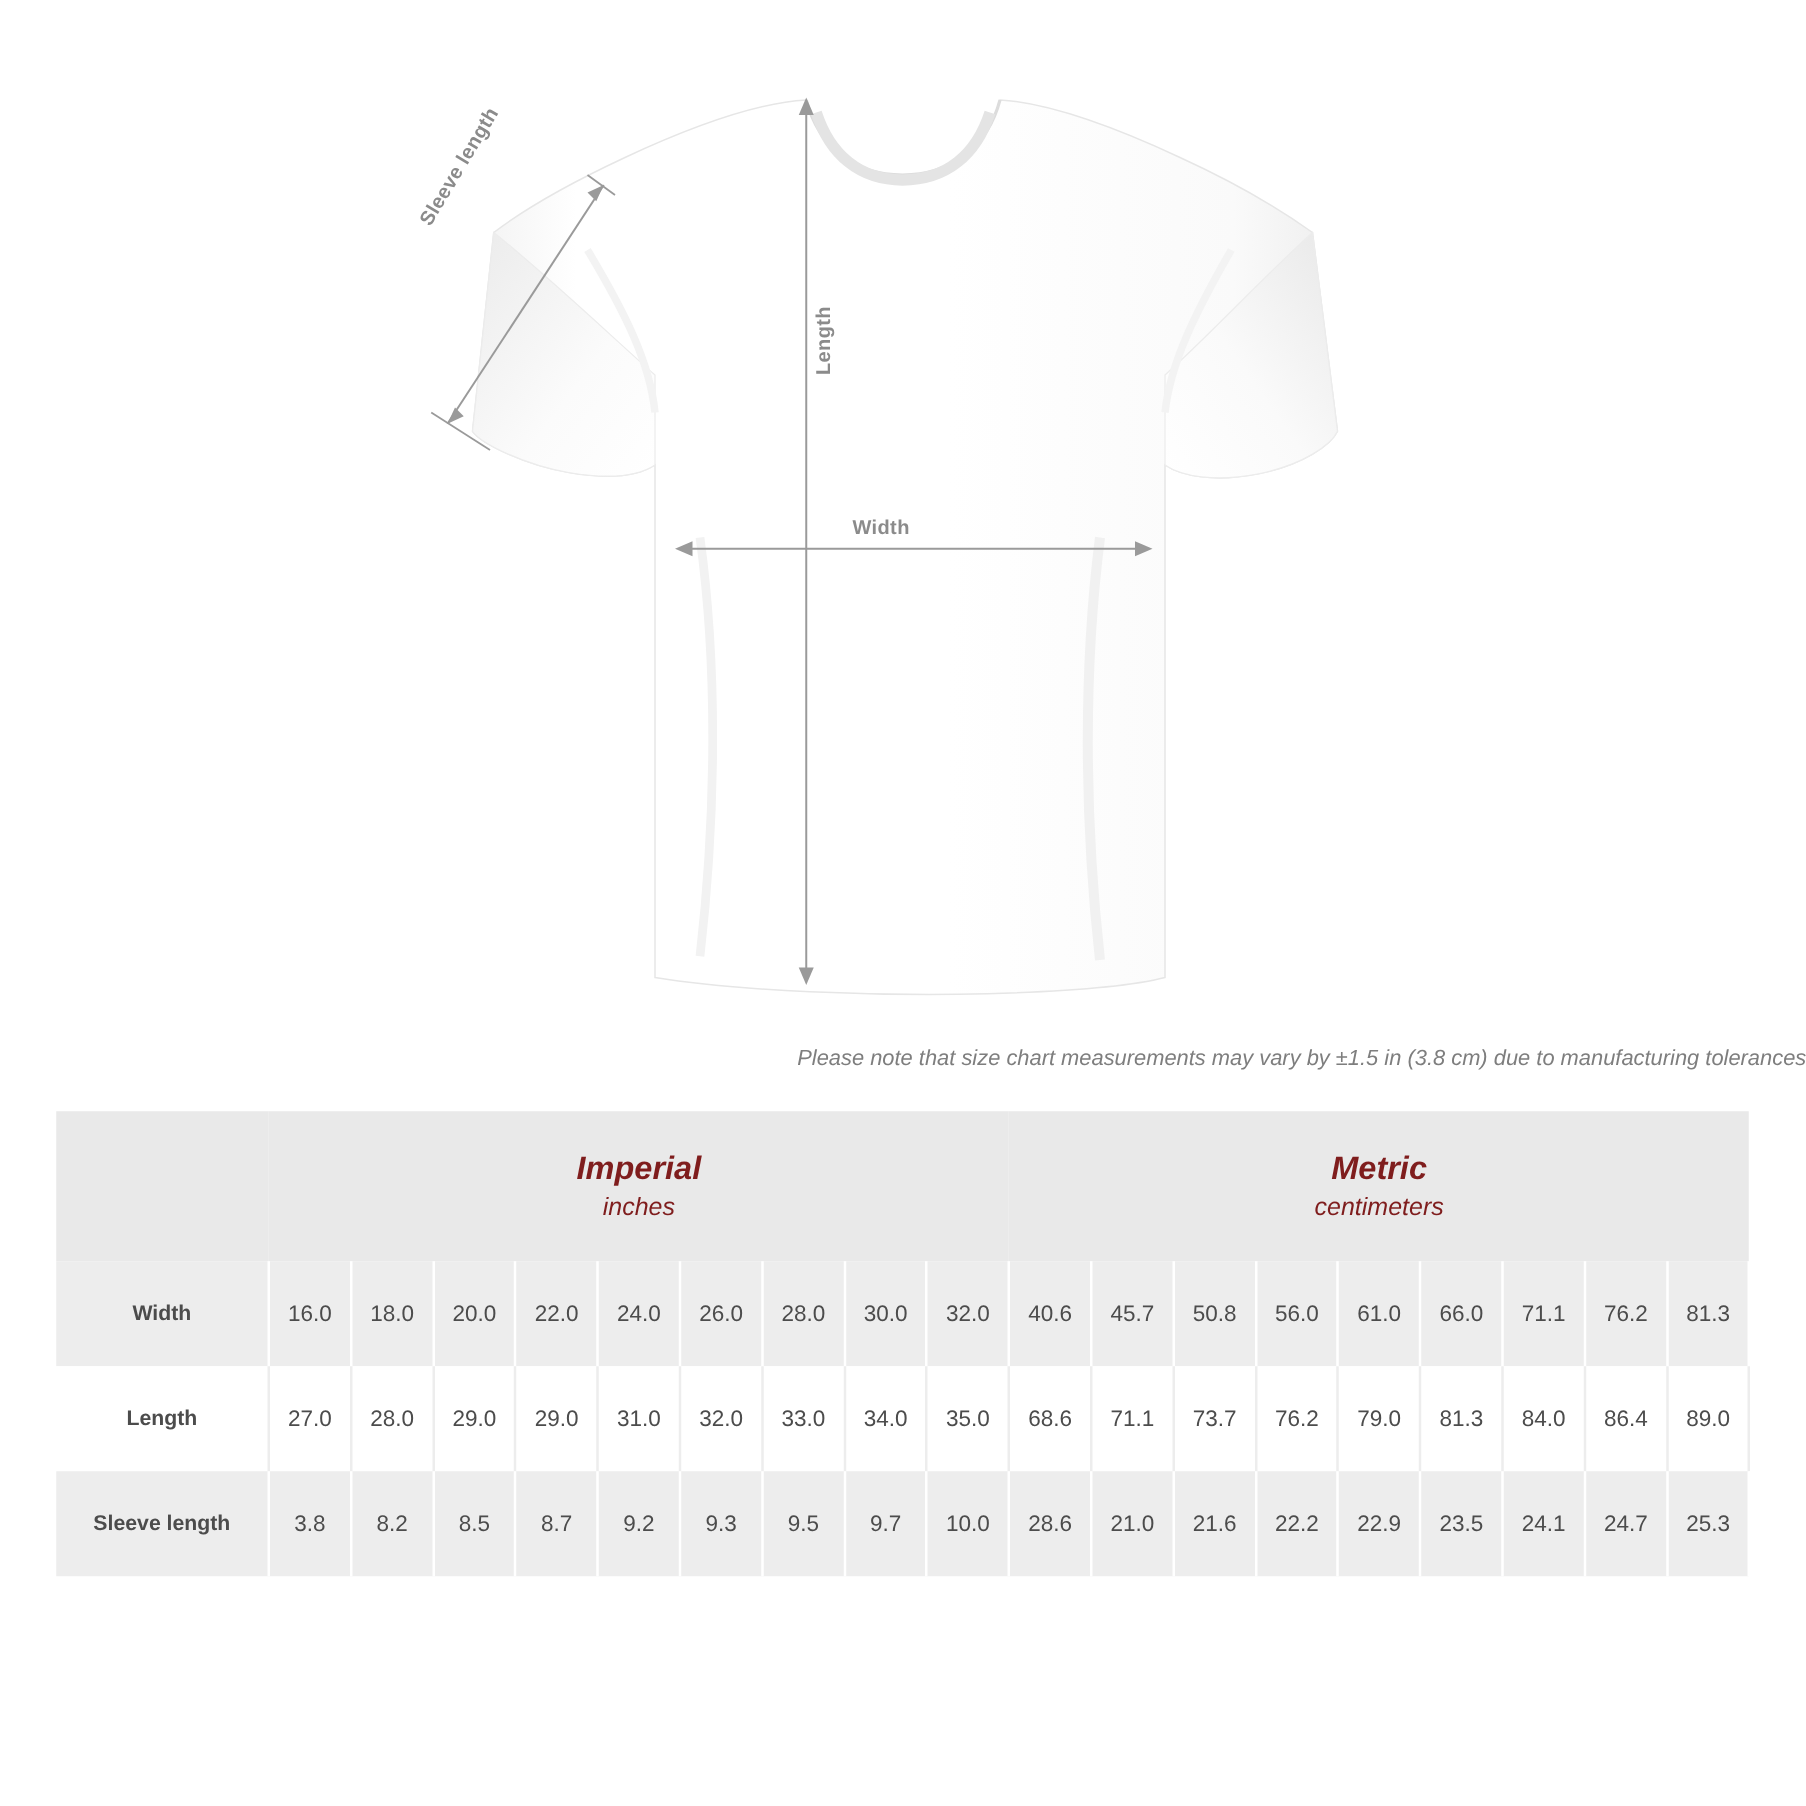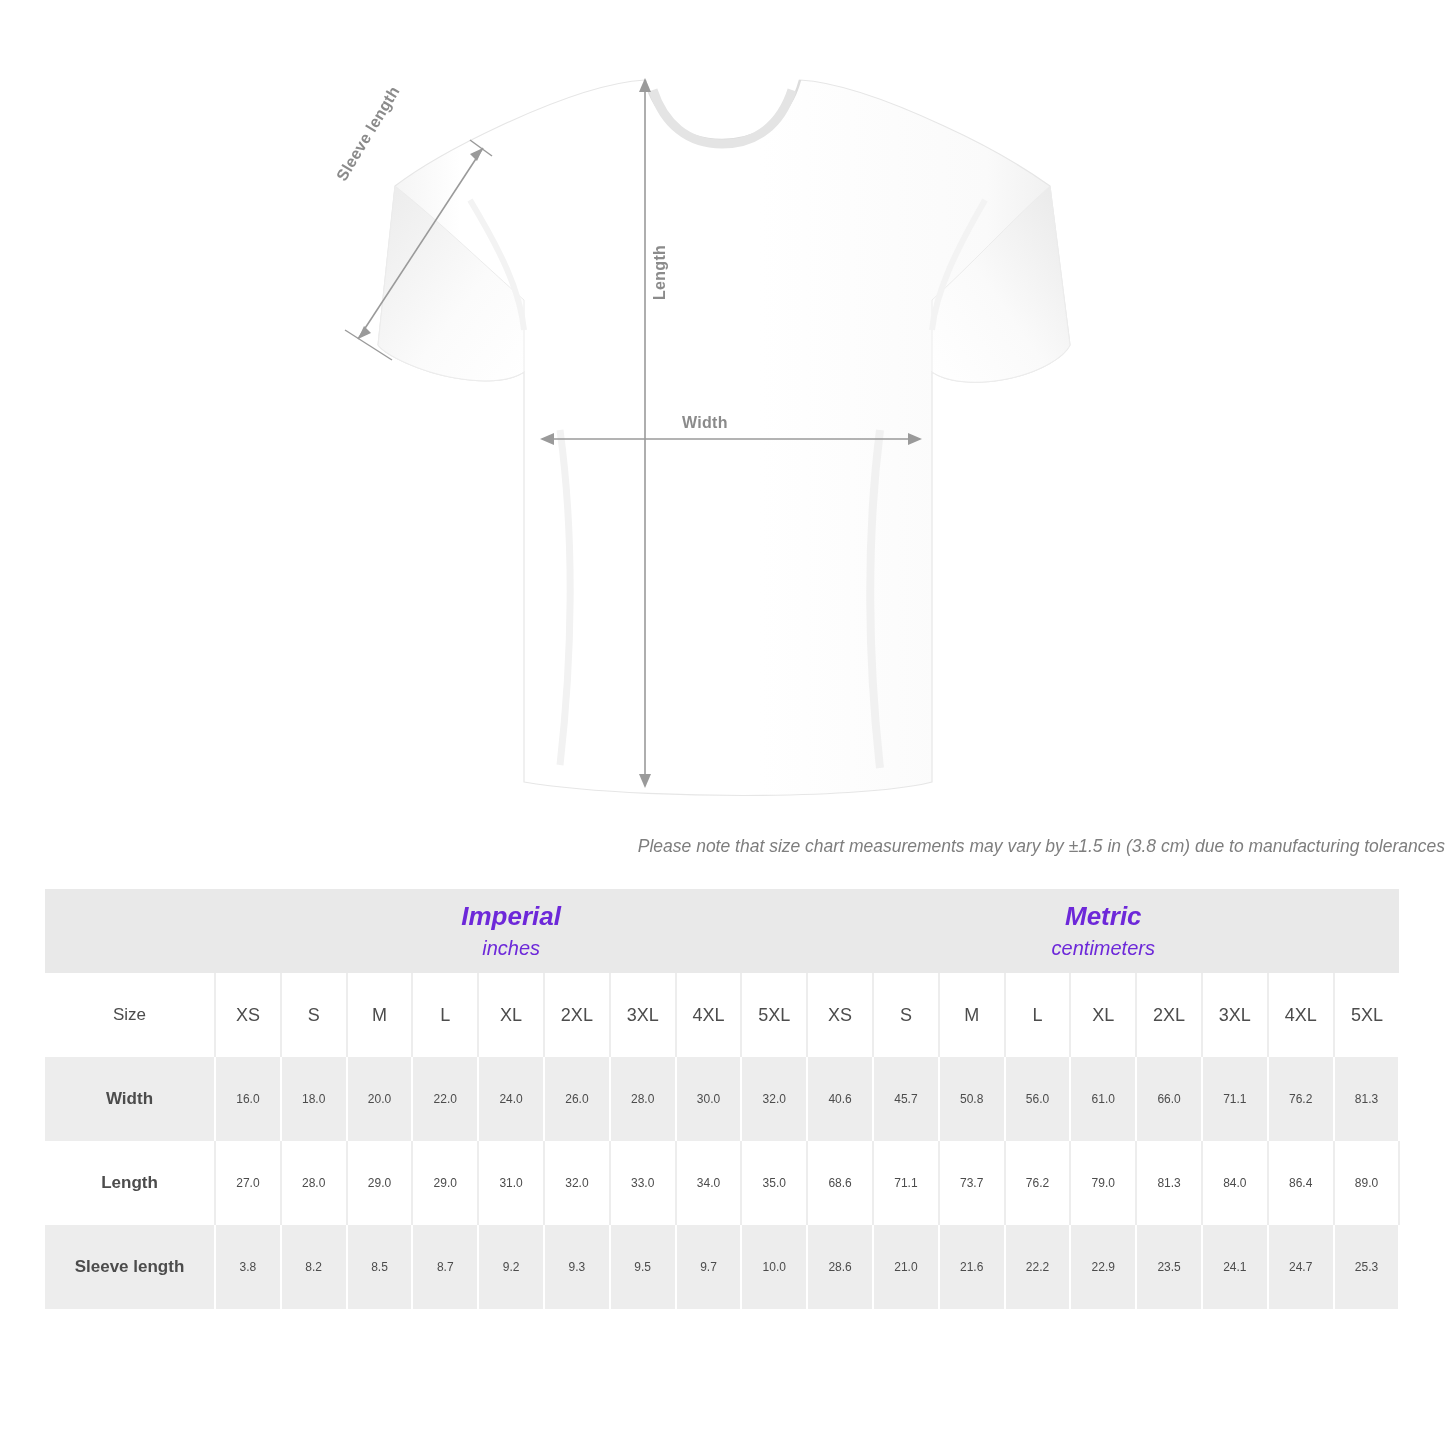"Imperial" .unit-head { color: #6d28d9 -> #7f1d1d; height: 84px -> 120px }
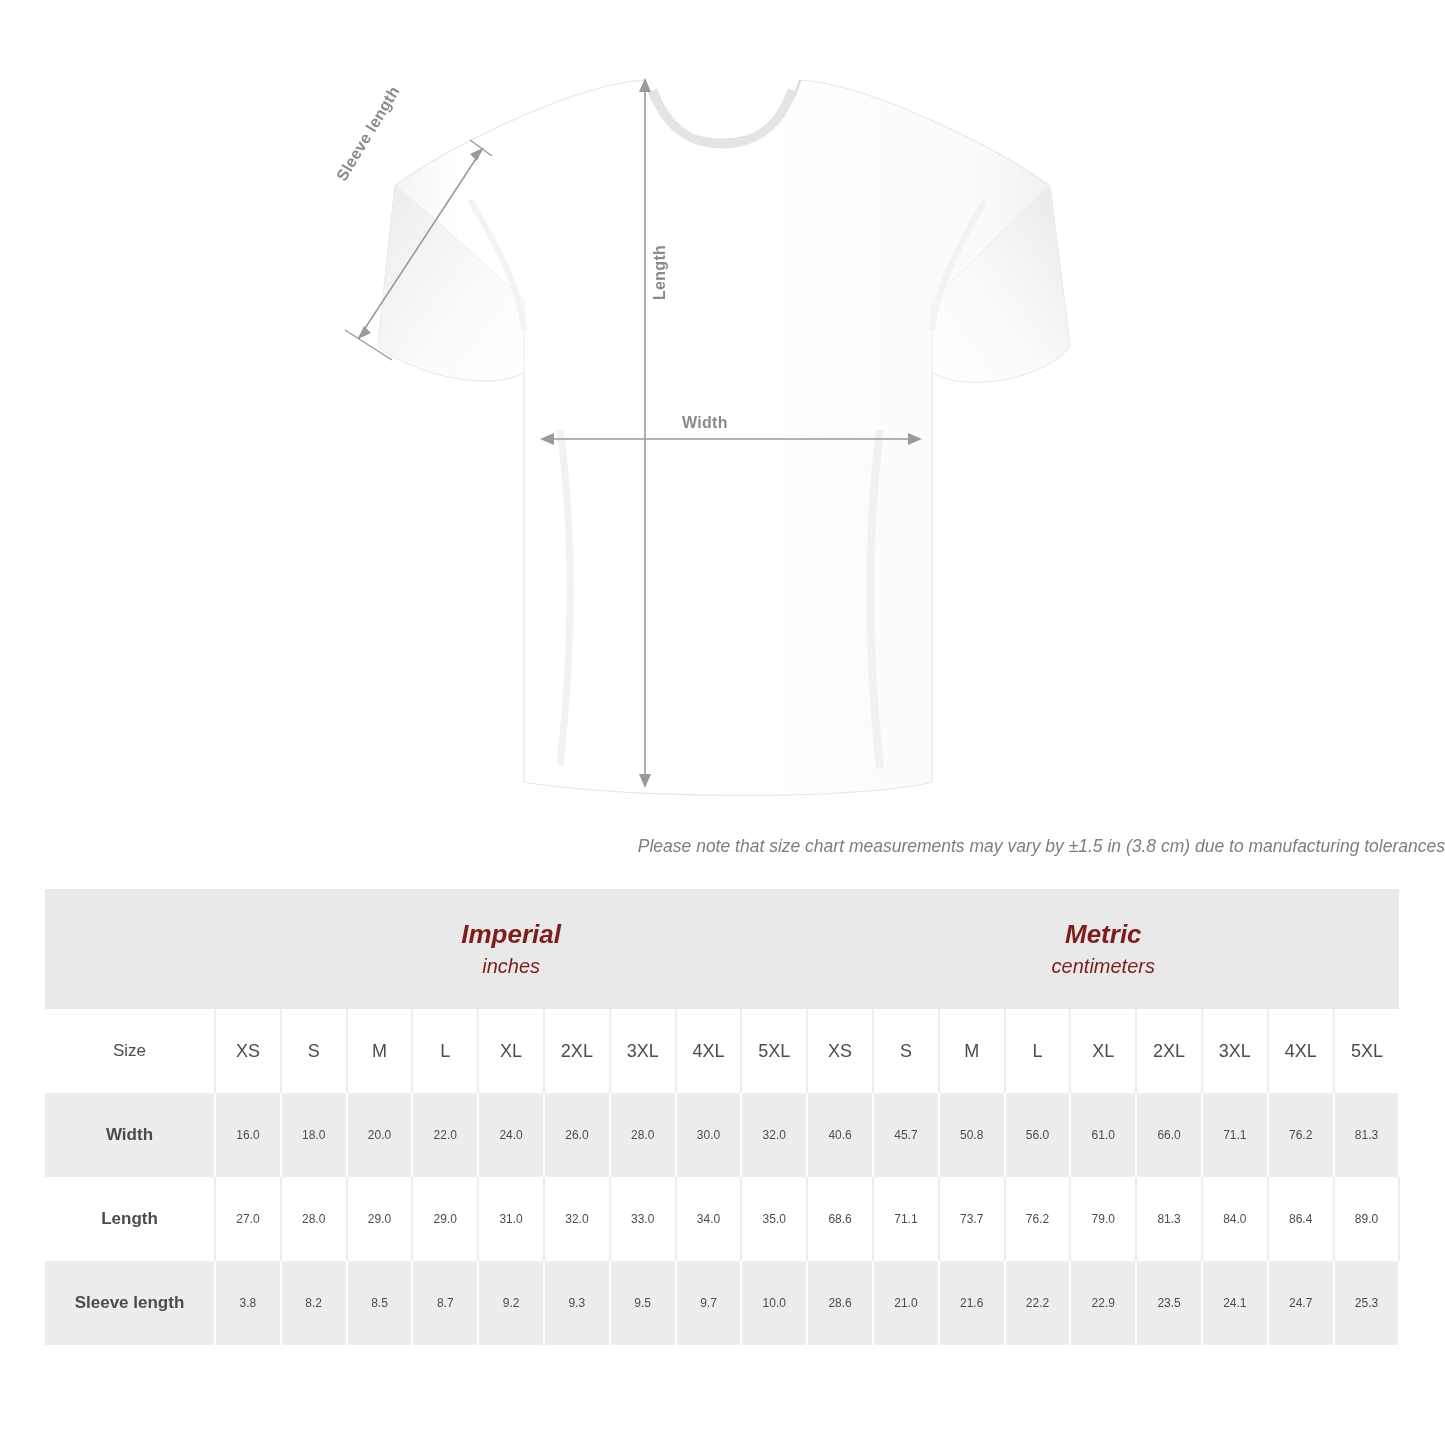"Size" tr.hdr-row { html: <tr> <td>Size</td> <td>XS</td> <td>S</td> <td>M</td> <td>L</td> <td>XL</td> <td>2XL</td> <td>3XL</td> <td>4XL</td> <td>5XL</td> <td>XS</td> <td>S</td> <td>M</td> <td>L</td> <td>XL</td> <td>2XL</td> <td>3XL</td> <td>4XL</td> <td>5XL</td> </tr> -> none }
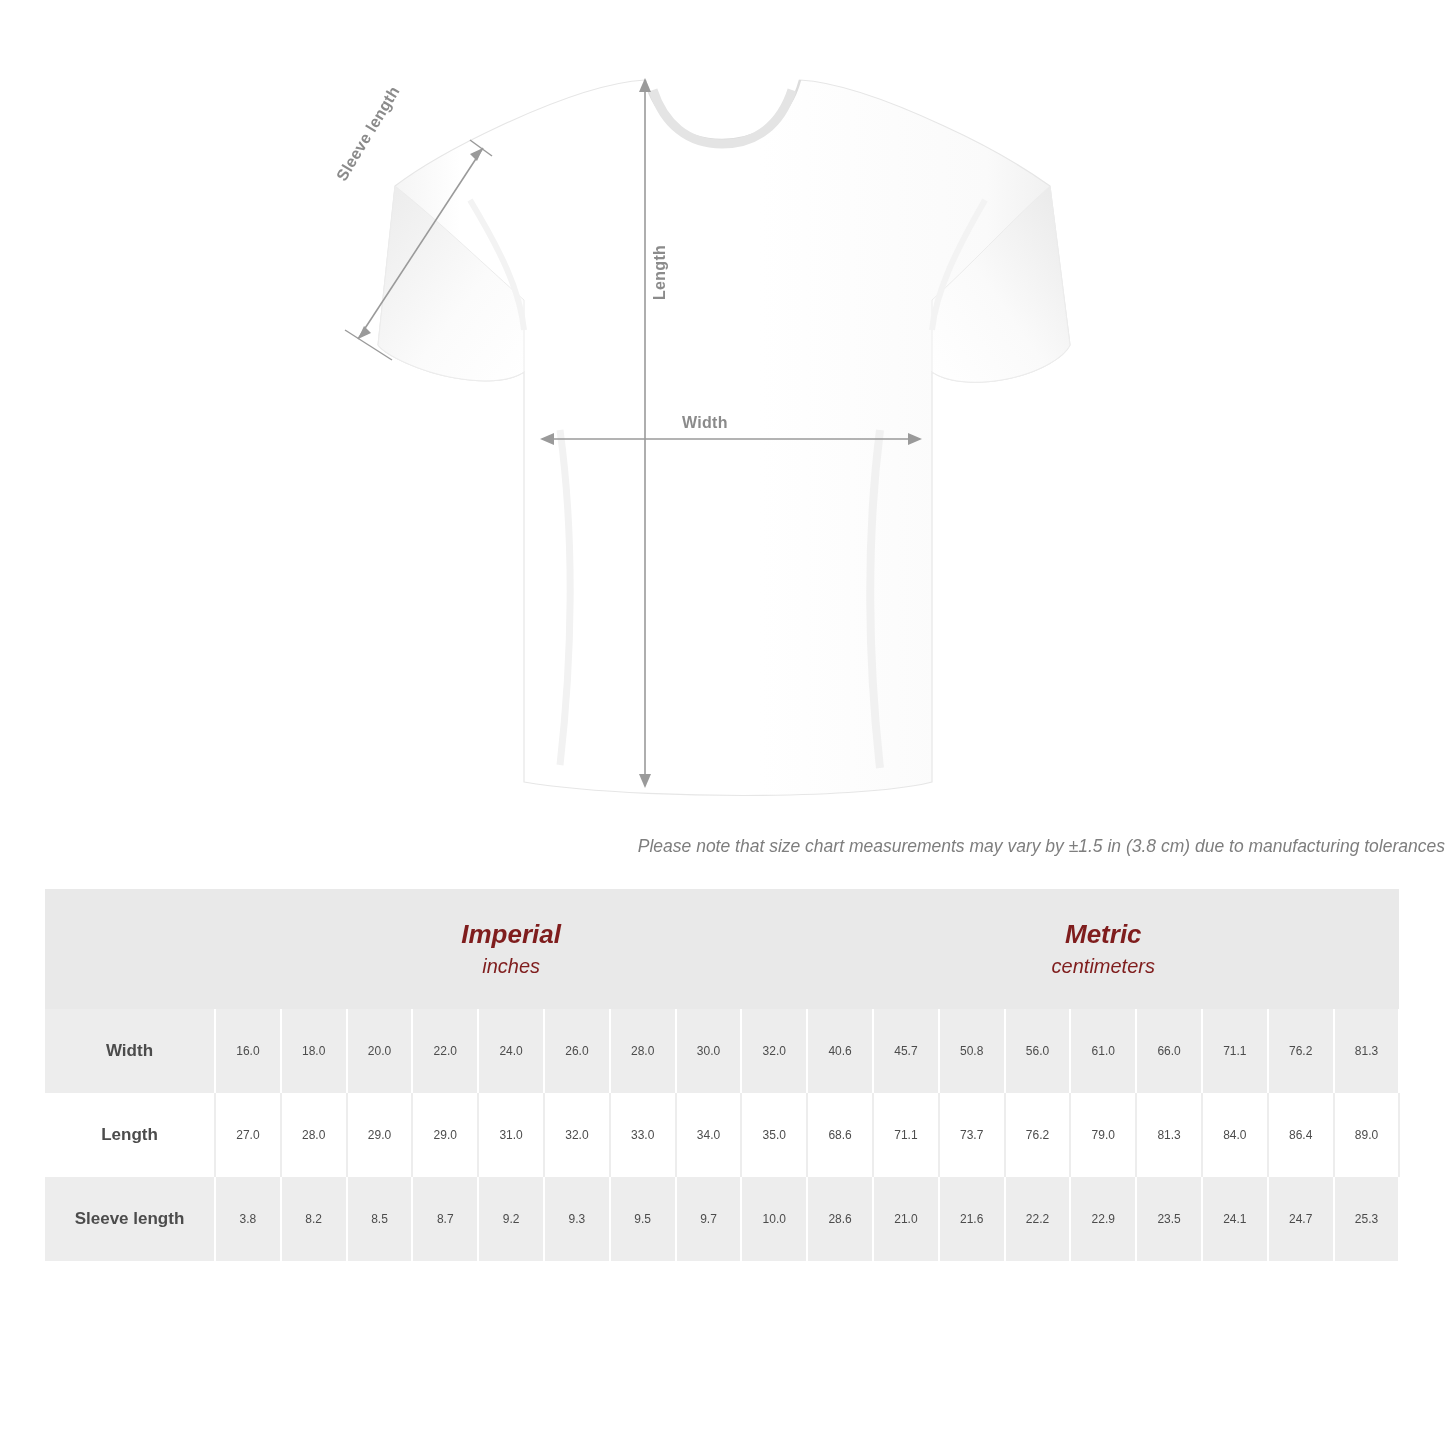"16.0" .data-row td { font-size: 12px -> 18px }
